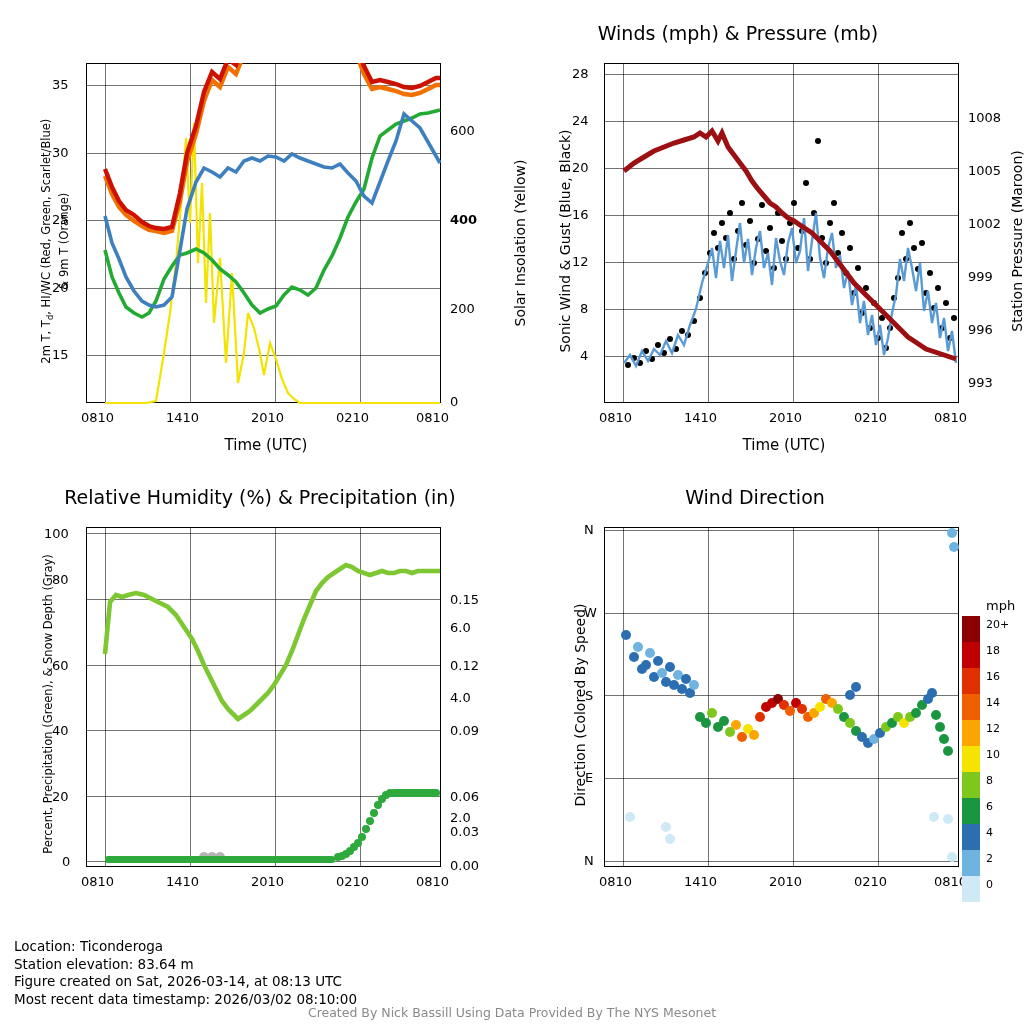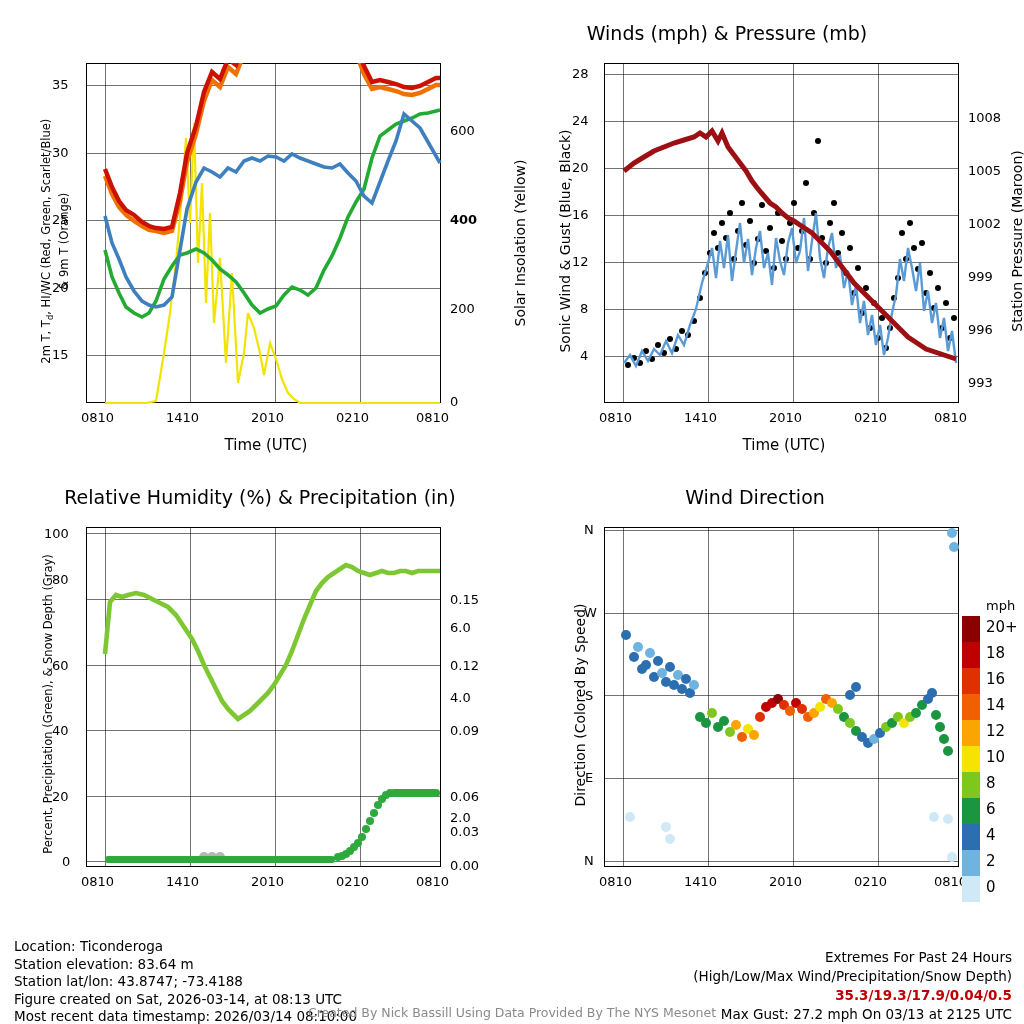"Winds (mph) & Pressure (mb)" div.ptitle { left: 492px -> 503px }
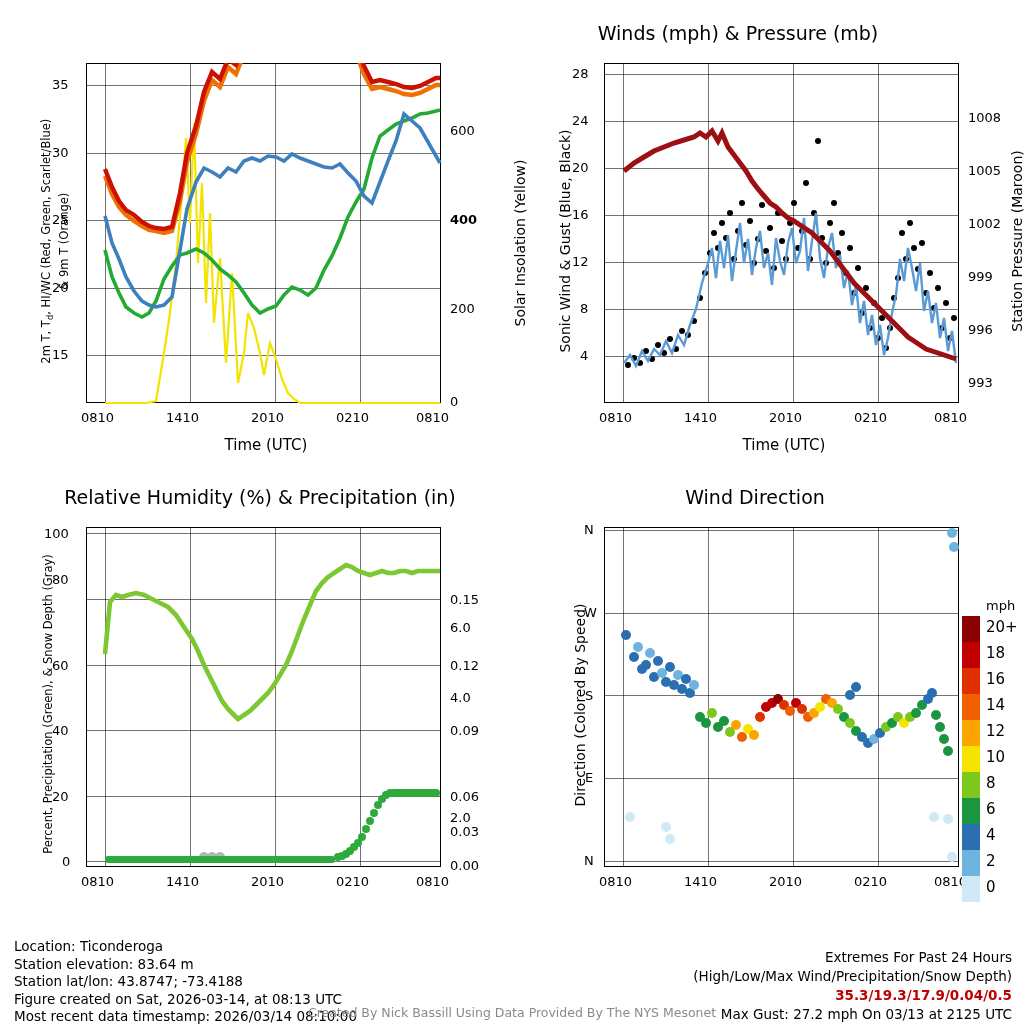"20+" .legend-lab { font-size: 15px -> 11px }
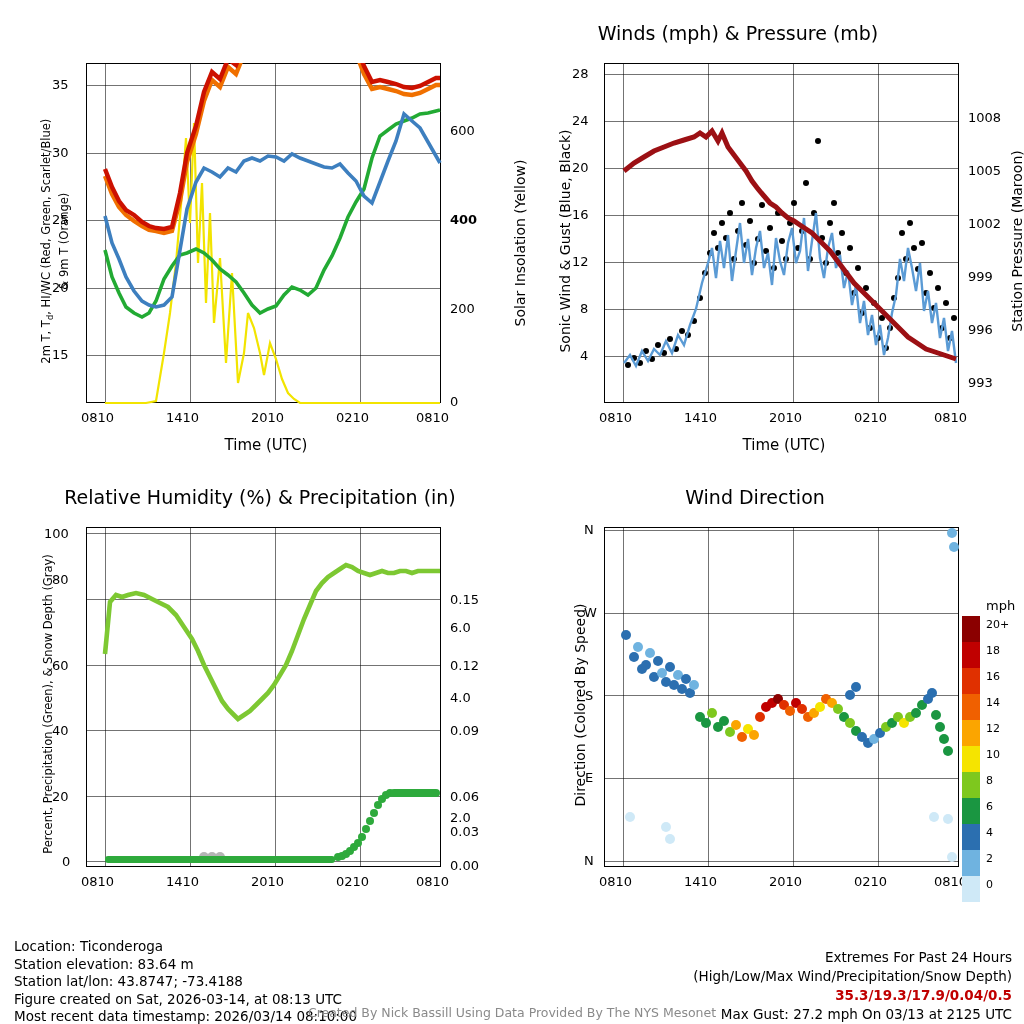"Extremes For Past 24 Hours" div.footer-right { html: <div> <div>Extremes For Past 24 Hours</div> <div>(High/Low/Max Wind/Precipitation/Snow Depth)</div> <div>35.3/19.3/17.9/0.04/0.5</div> <div>Max Gust: 27.2 mph On 03/13 at 2125 UTC</div> </div> -> none }
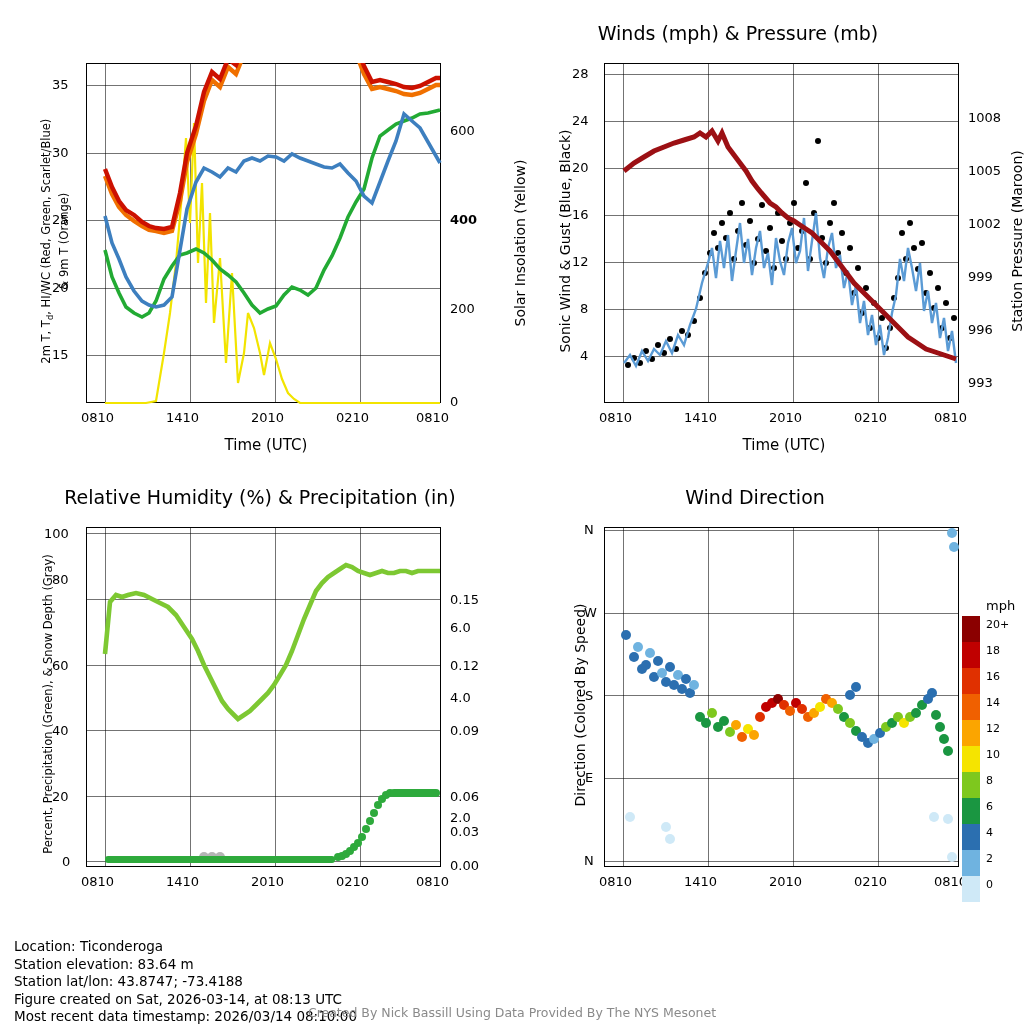"Station lat/lon: 43.8747; -73.4188" div { html: <div>Station lat/lon: 43.8747; -73.4188</div> -> none }
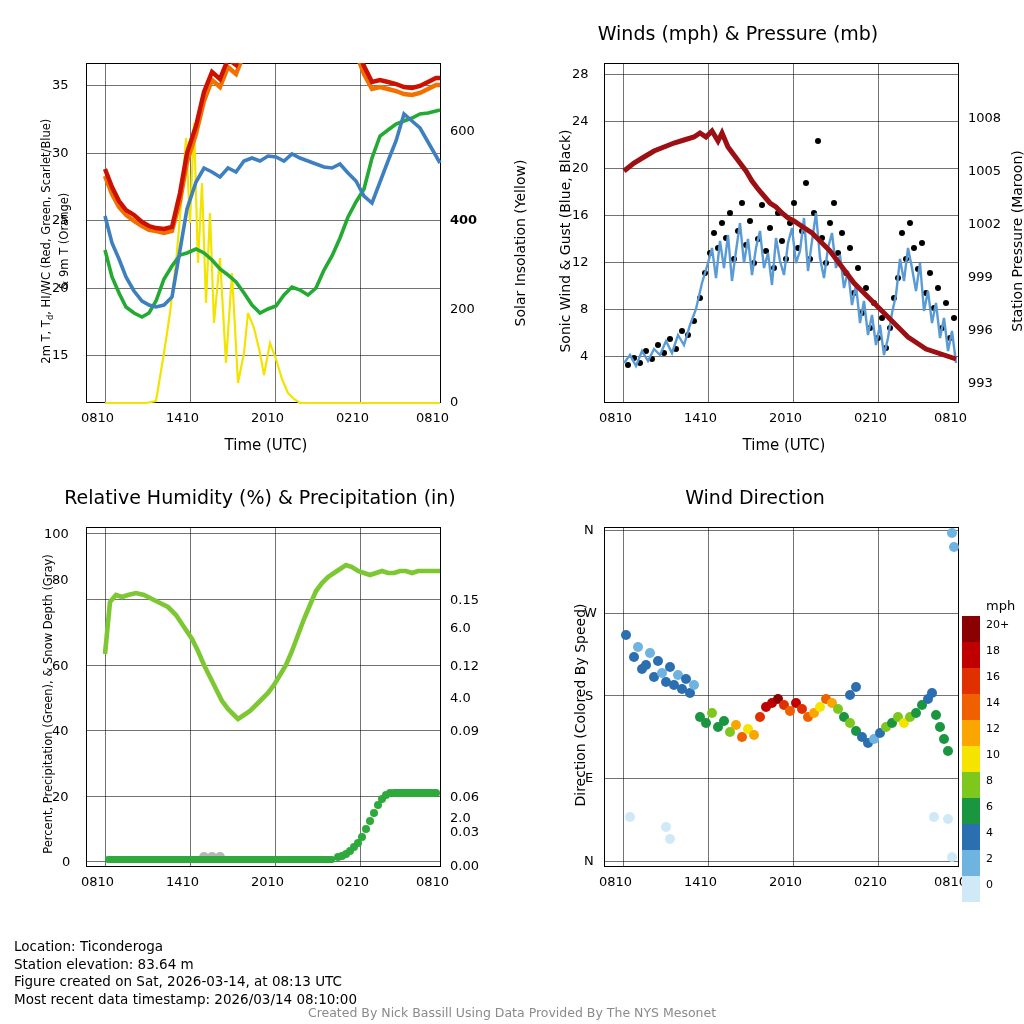"Most recent data timestamp: 2026/03/14" div { text: 2026/03/14 -> 2026/03/02 }
